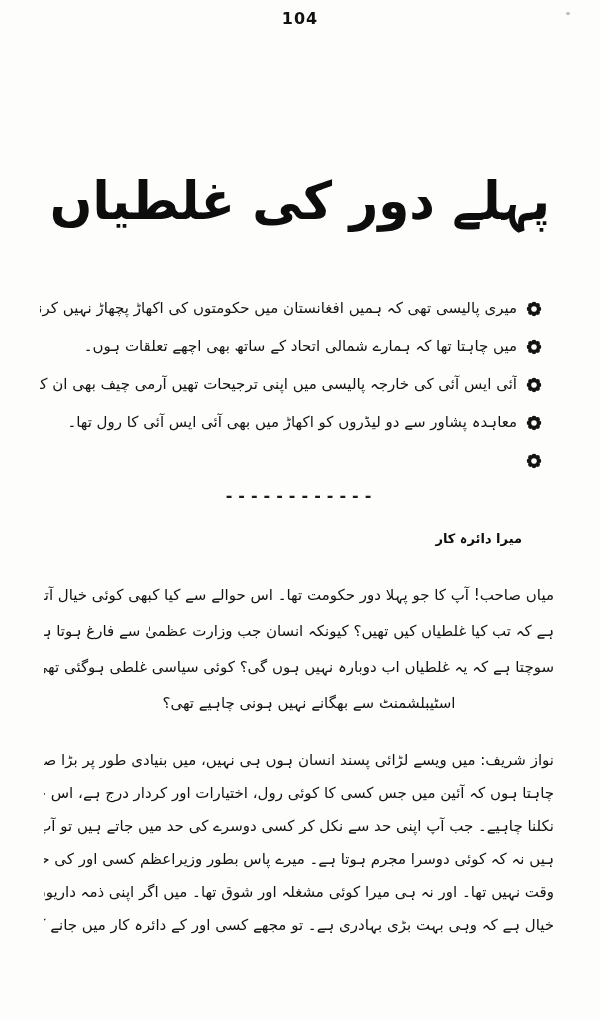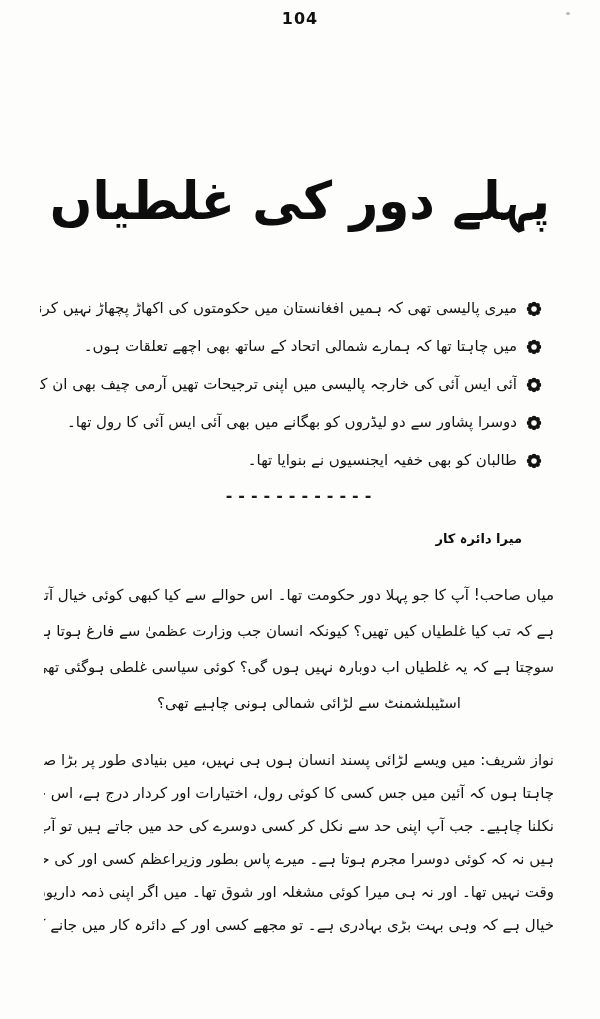"دوسرا پشاور سے دو لیڈروں" span.bullet-text { text: دوسرا پشاور سے دو لیڈروں کو بھگانے -> معاہدہ پشاور سے دو لیڈروں کو اکھاڑ }
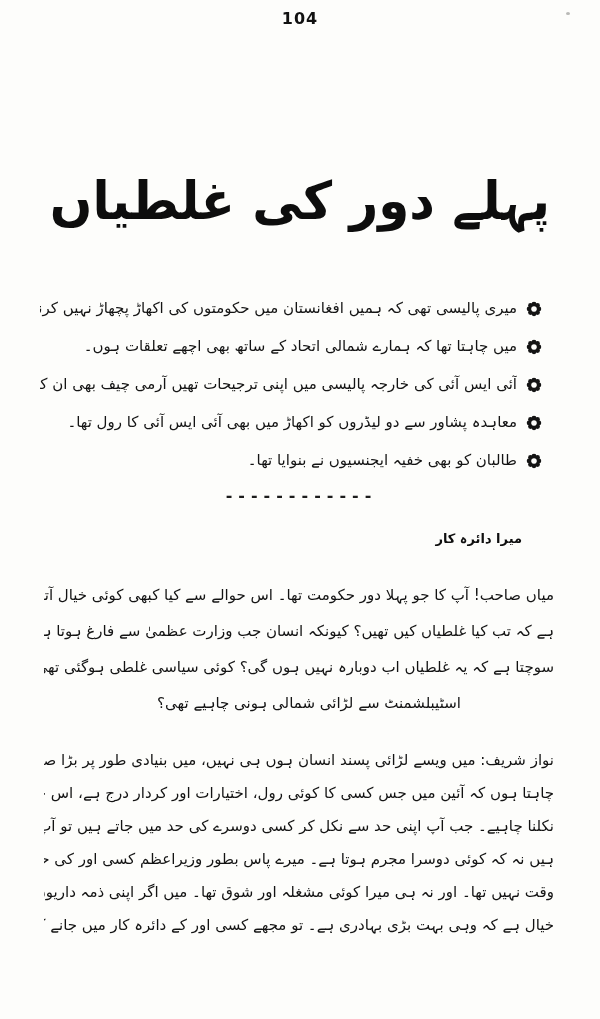"طالبان کو بھی خفیہ ایجنسیوں" span.bullet-text { html: <span>طالبان کو بھی خفیہ ایجنسیوں نے بنوایا تھا۔</span> -> none }
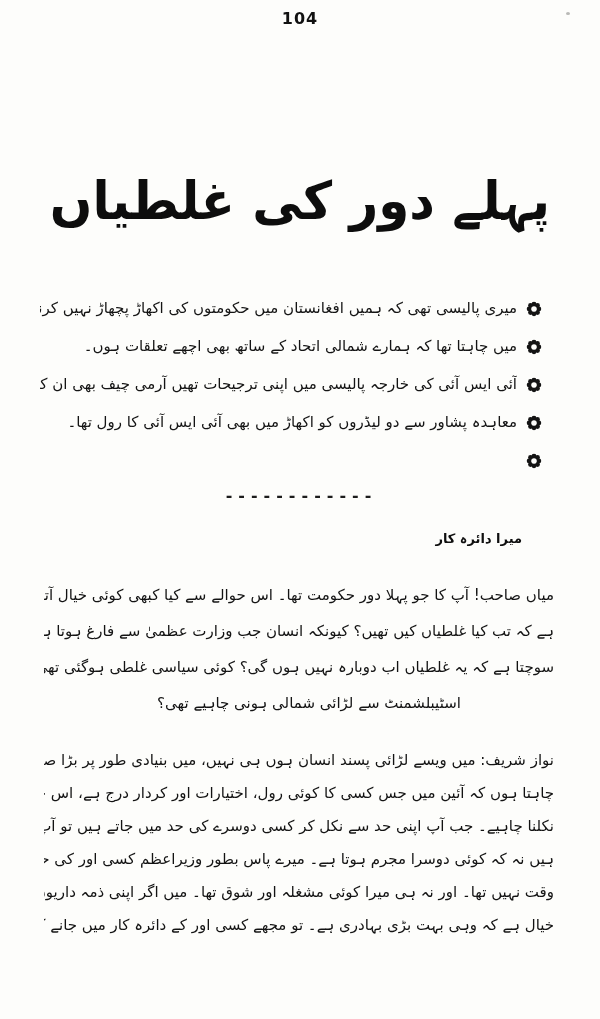"اسٹیبلشمنٹ سے لڑائی شمالی ہونی" div.para-line { text: لڑائی شمالی -> بھگانے نہیں }
